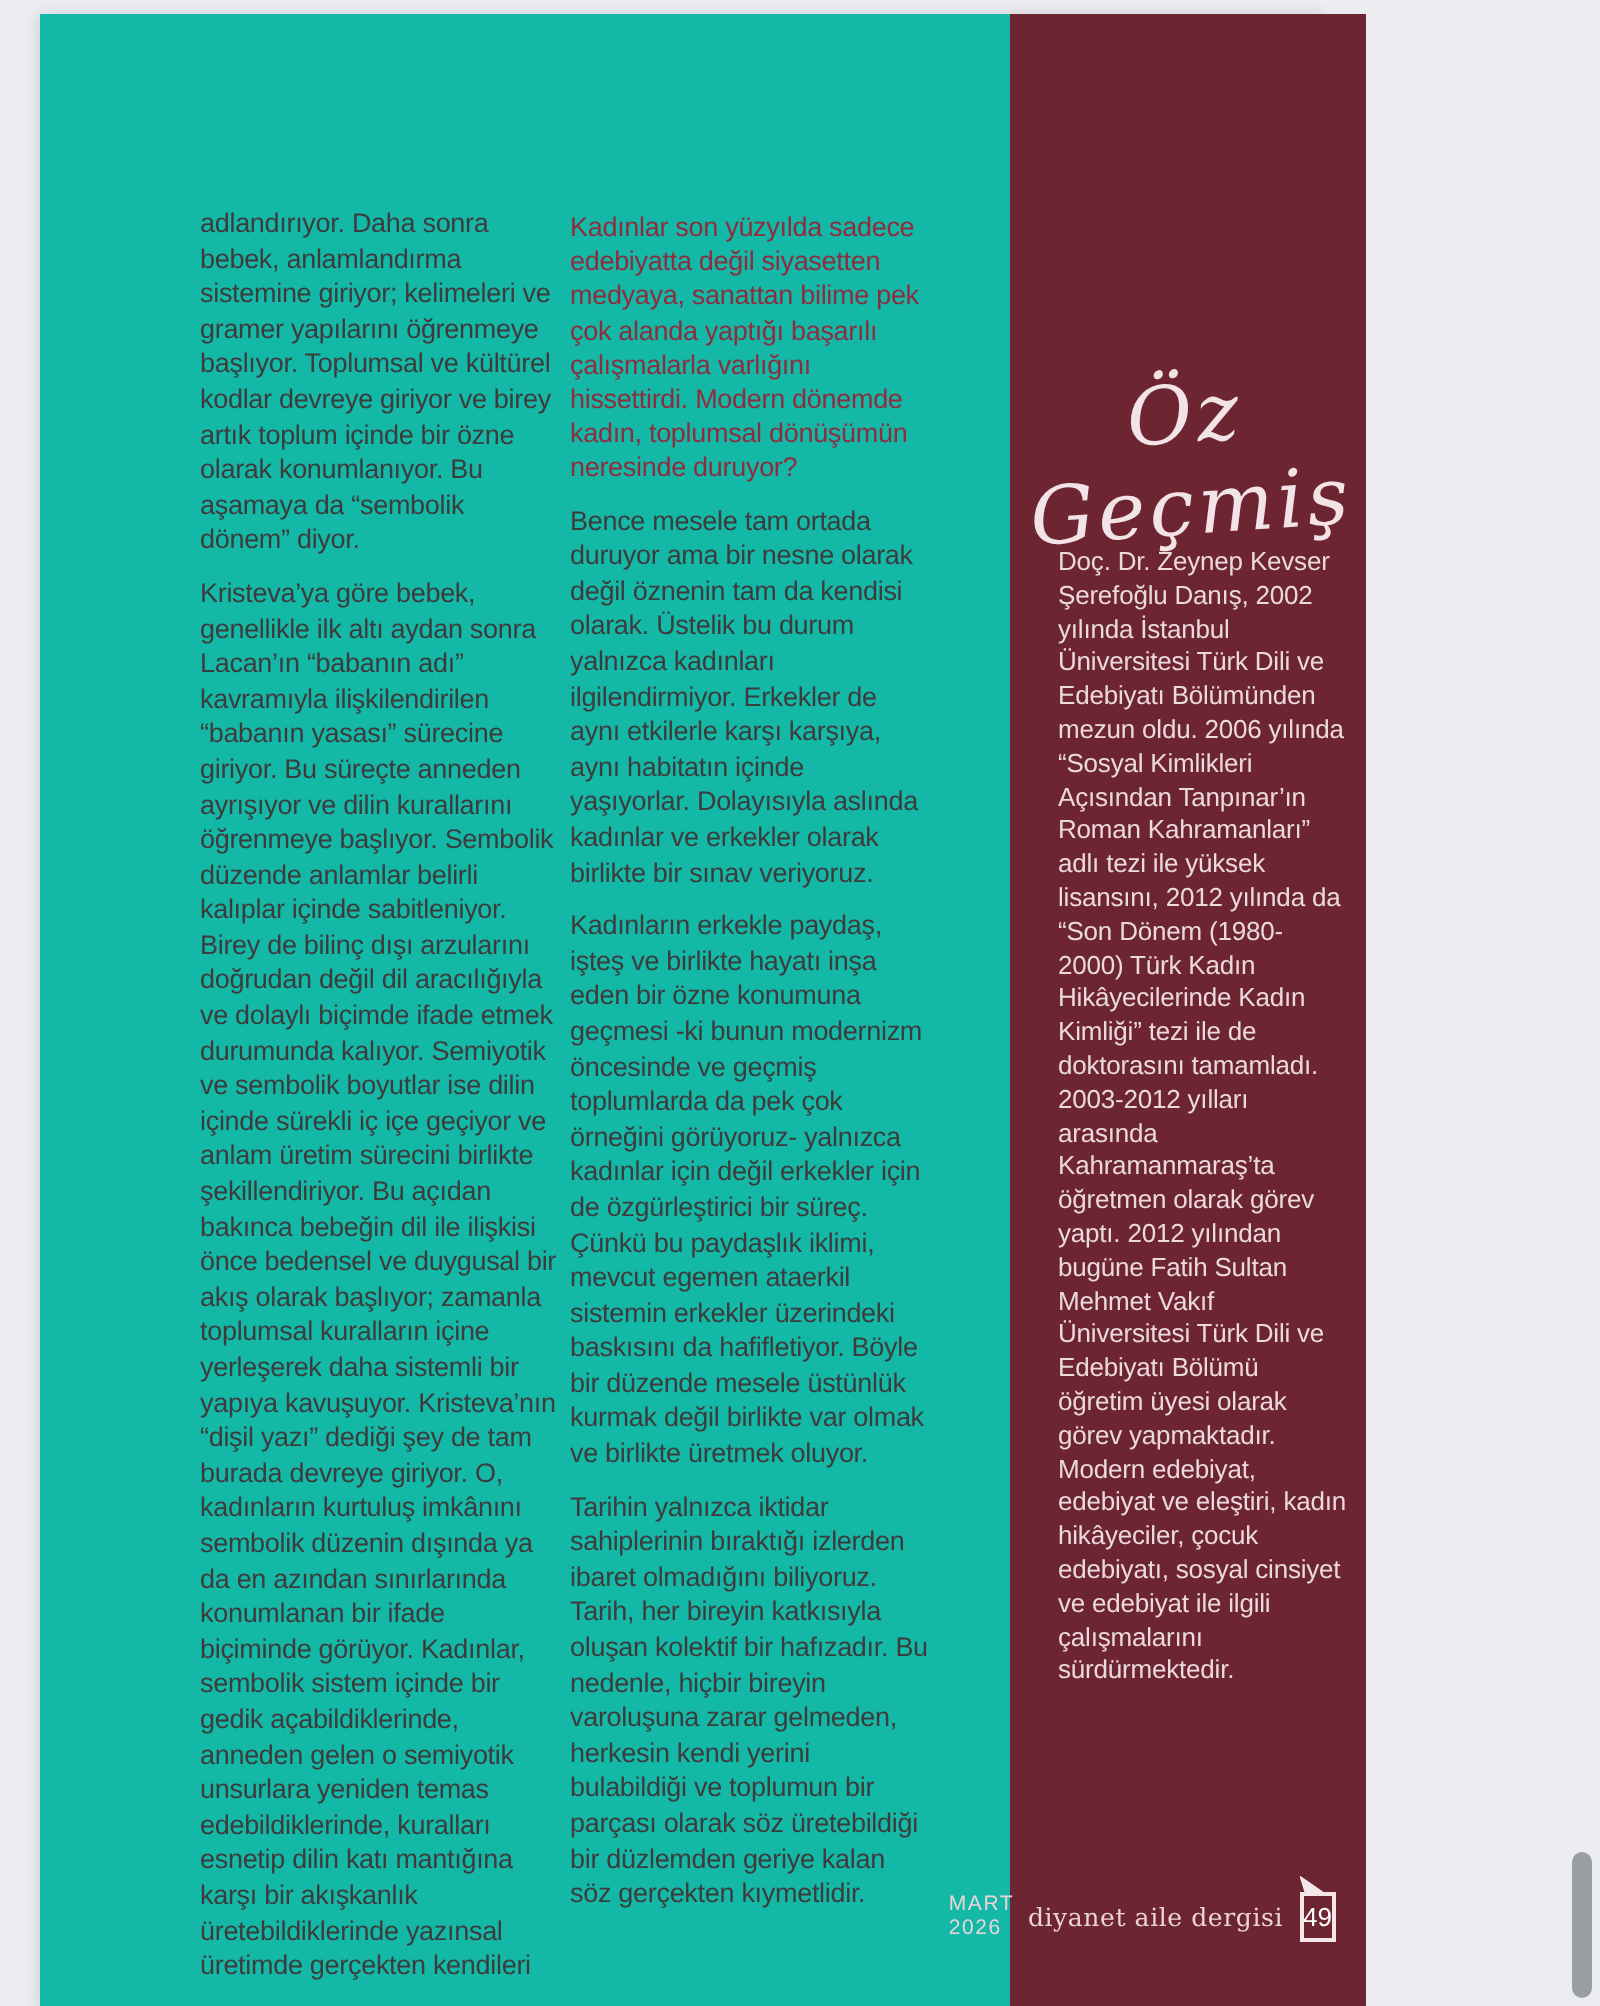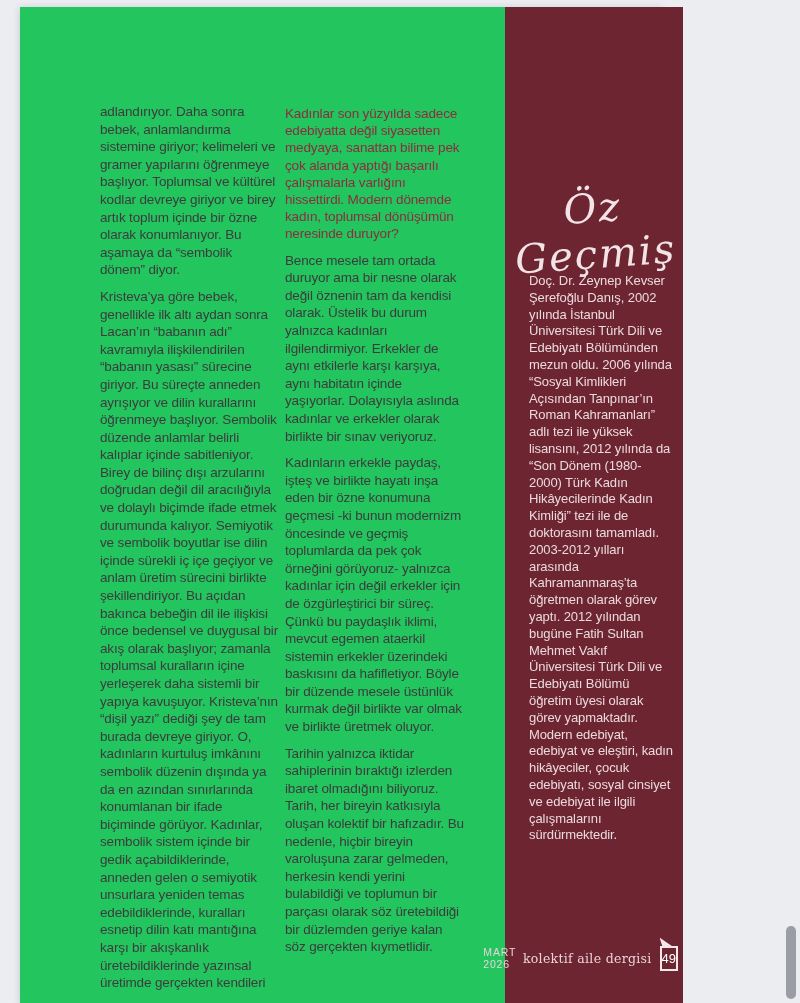"adlandırıyor. Daha sonra bebek," .paper { background: #22c55e -> #14b8a6 }
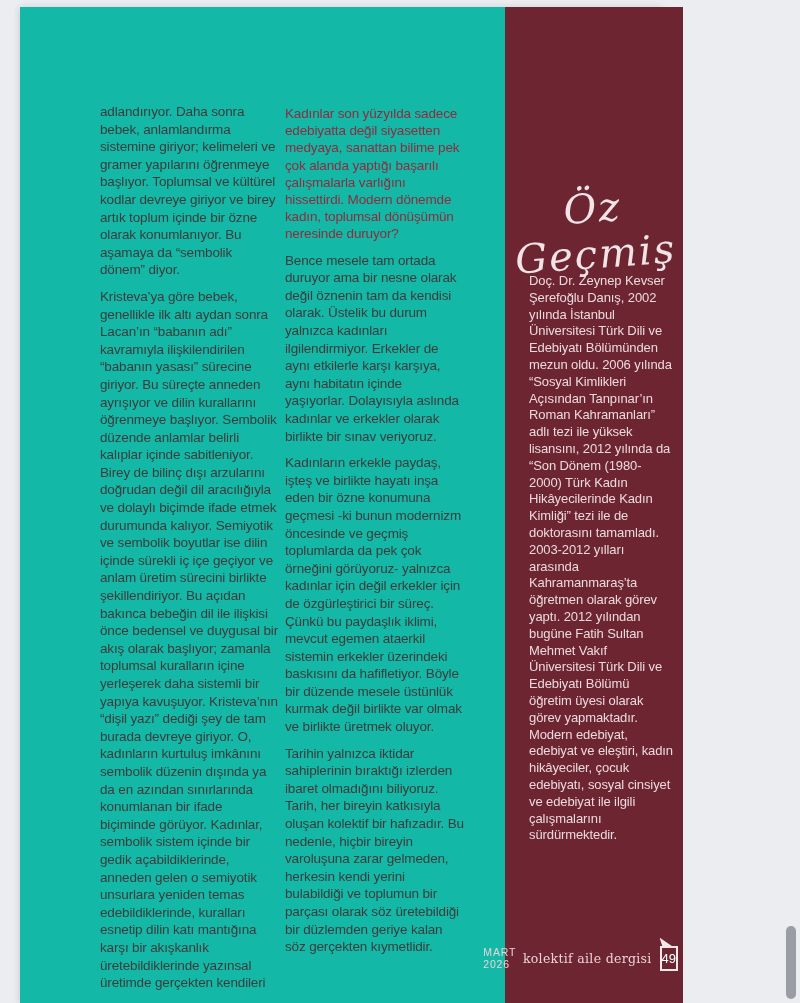"MART 2026" .cv-footer { padding-right: 5px -> 15px }
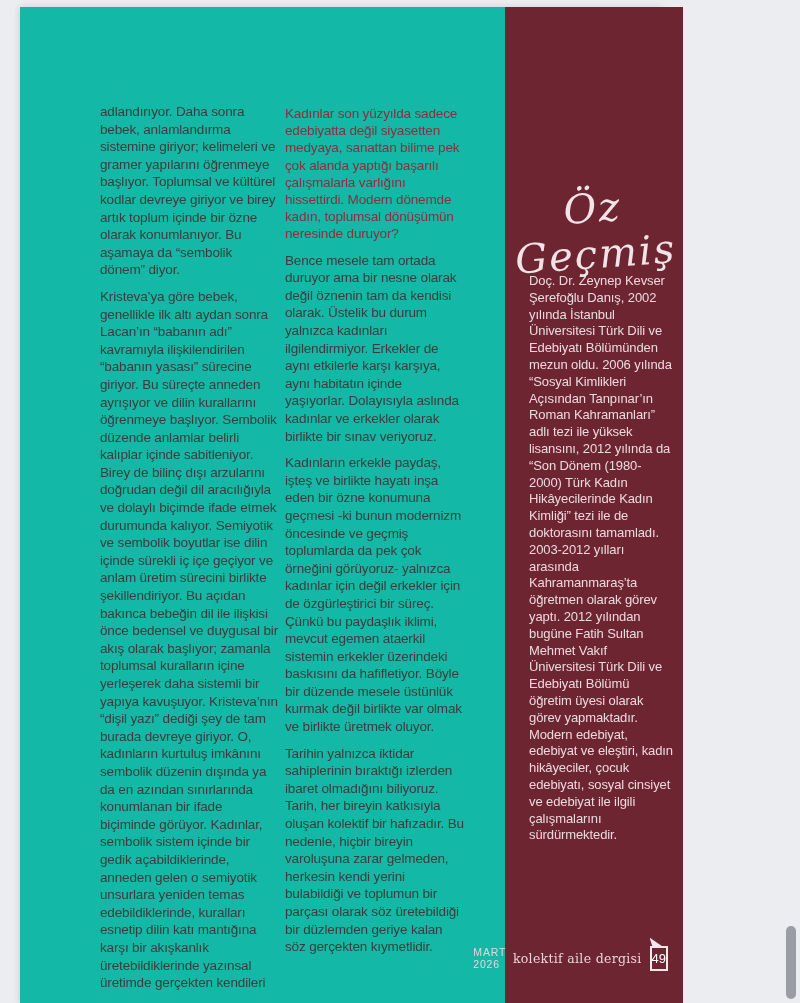"kolektif aile dergisi" span.mag-logo { text: kolektif -> diyanet }
